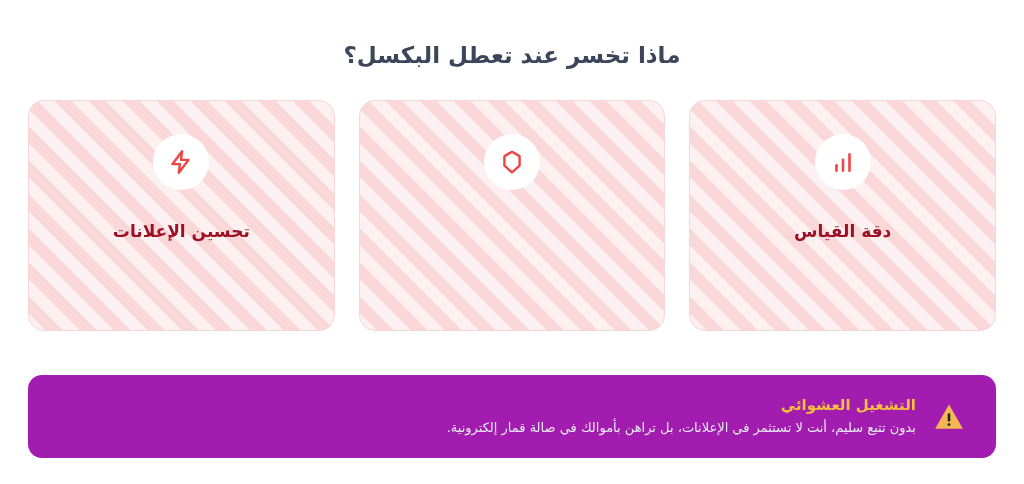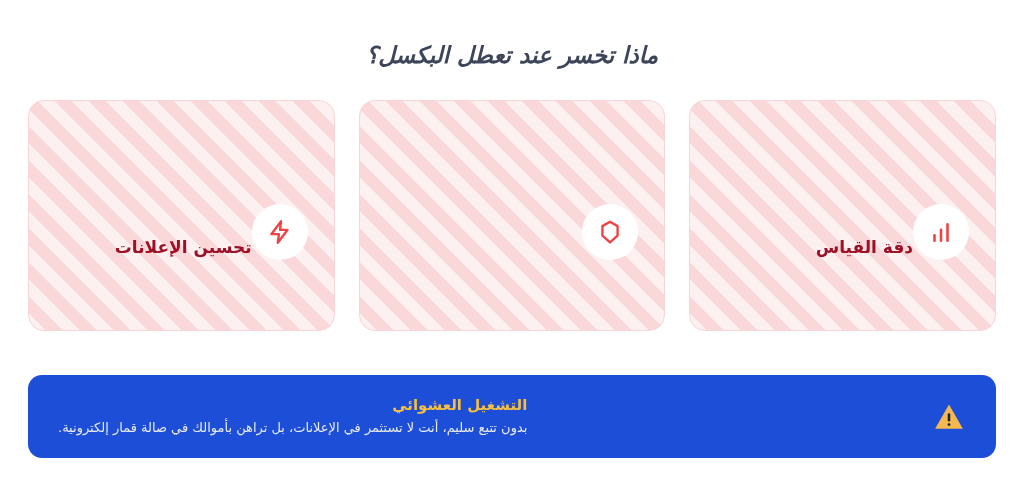"ماذا تخسر عند تعطل البكسل؟" .section-title { font-style: italic -> none }
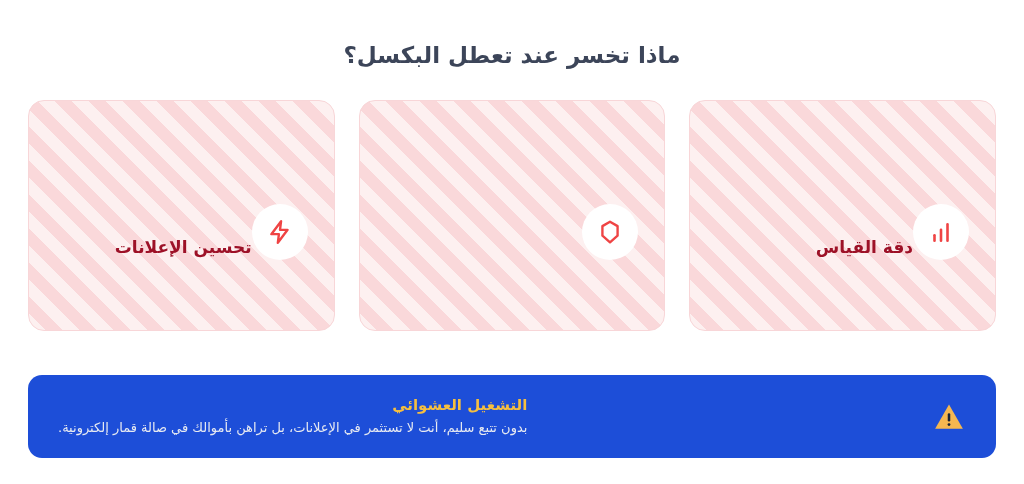"تحسين الإعلانات" .card { flex-direction: row -> column }
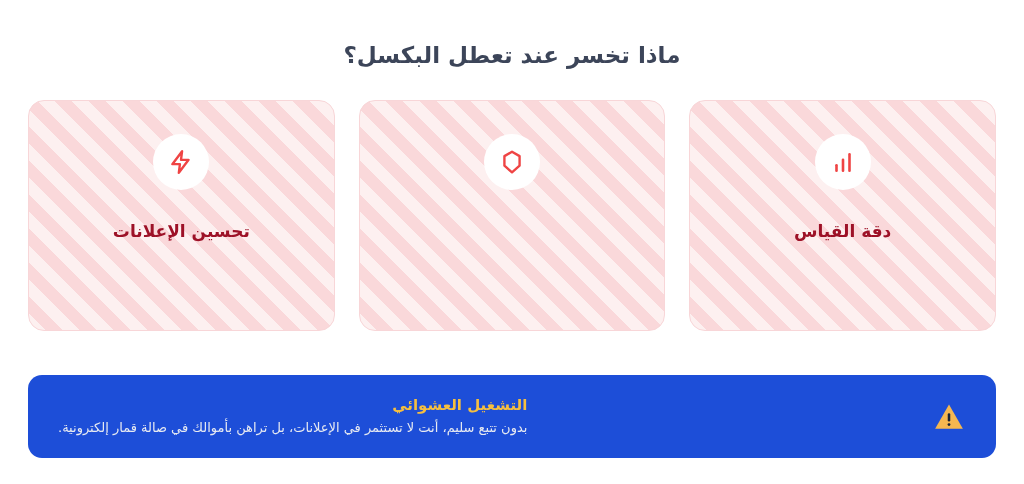"التشغيل العشوائي" .banner { background: #1d4ed8 -> #a21caf; justify-content: space-between -> flex-start }
